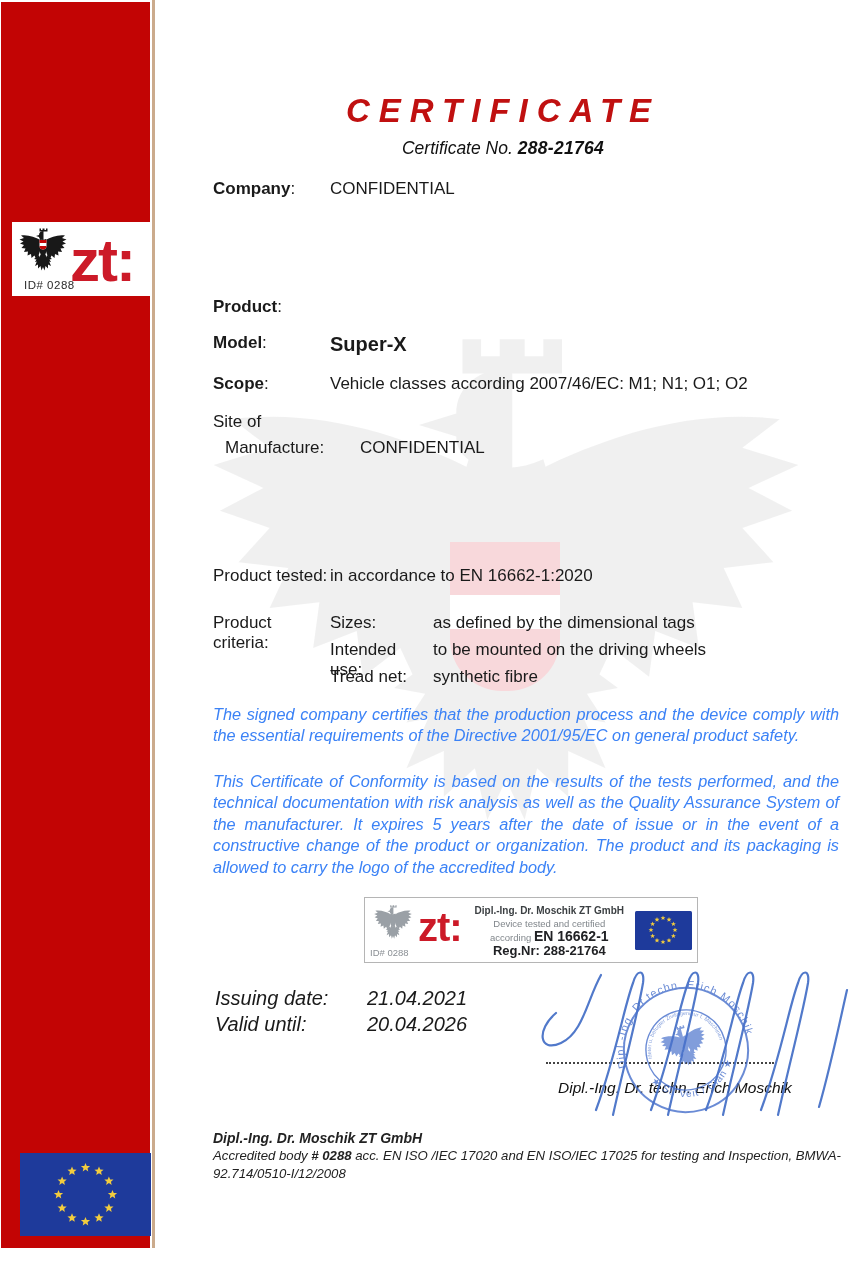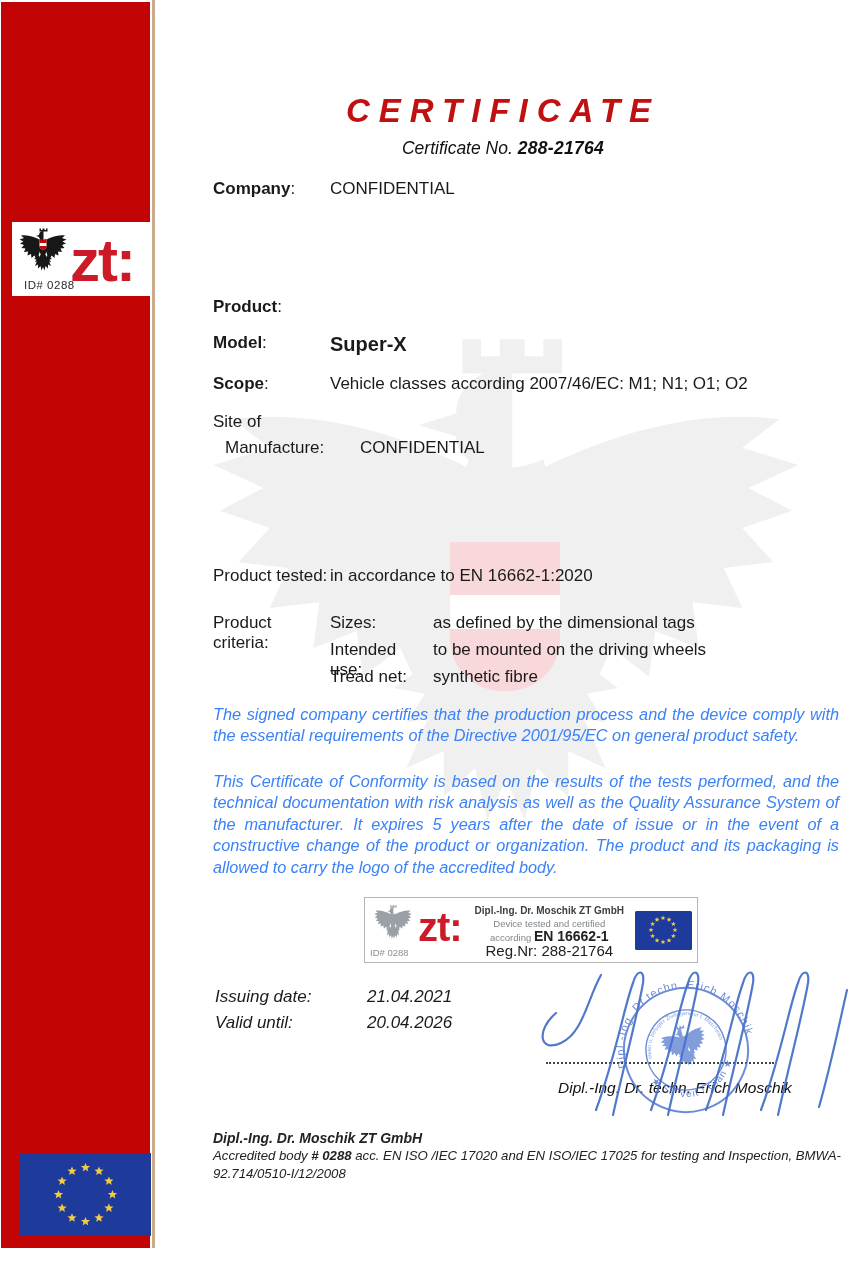"Reg.Nr: 288-21764" .sb-l4 { font-size: 15px -> 13px; font-weight: normal -> bold }
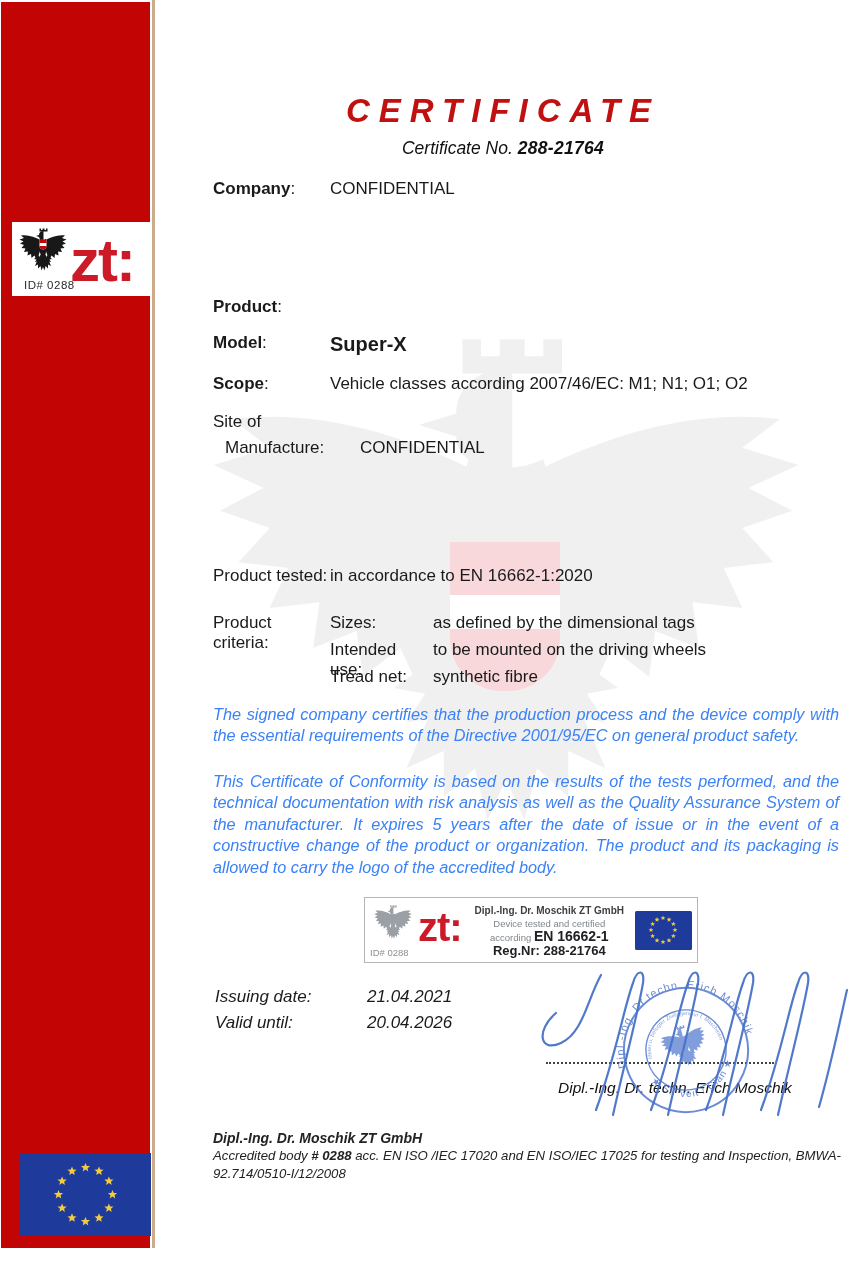"Issuing date:" .date-row { font-size: 17px -> 20px }
